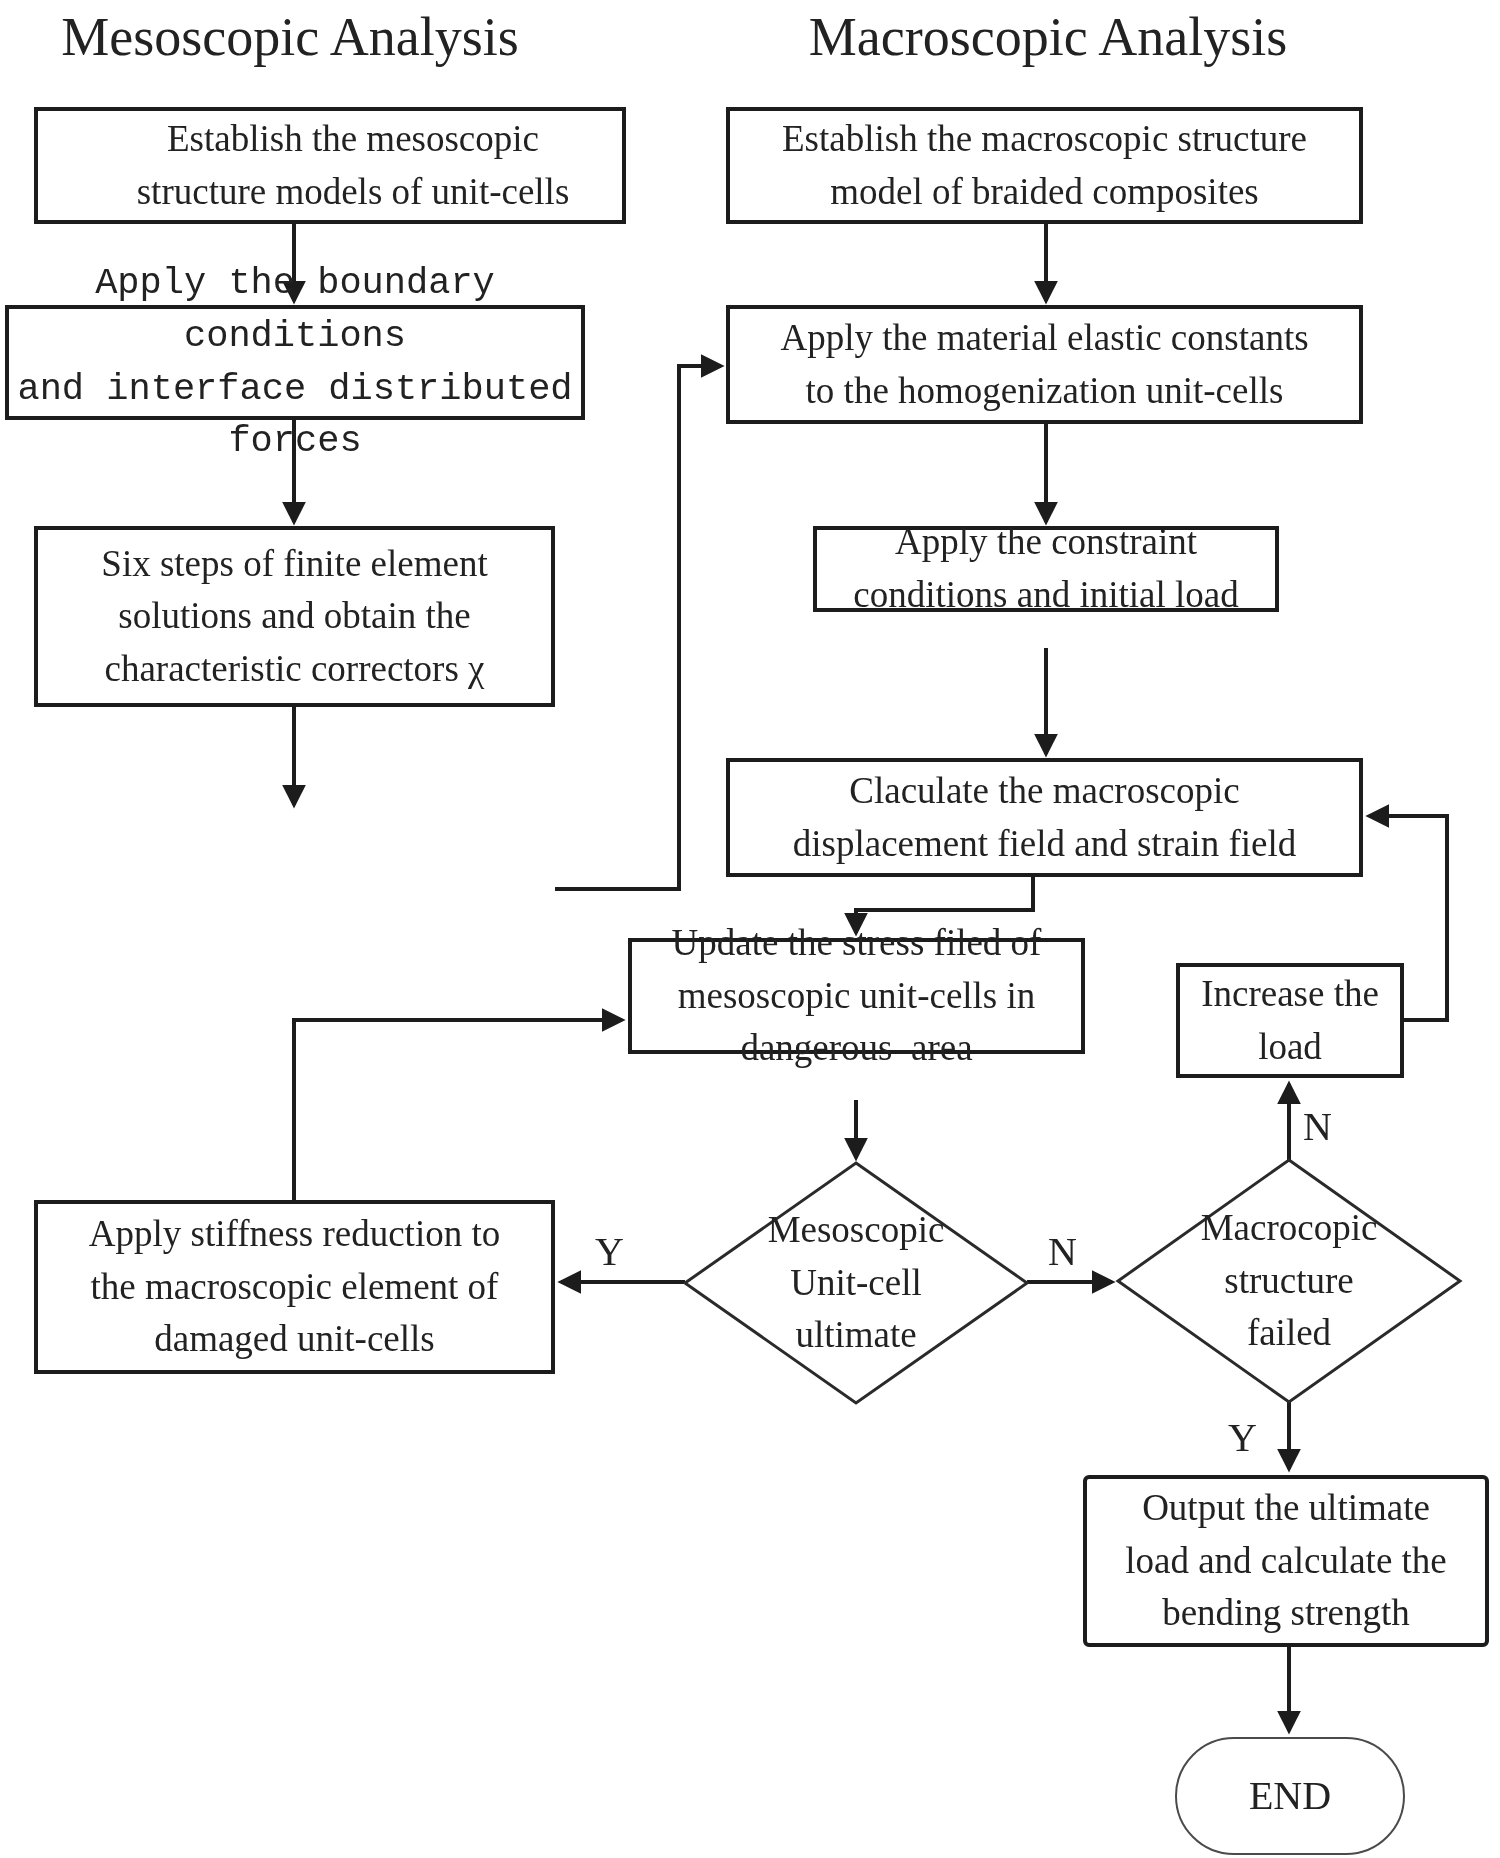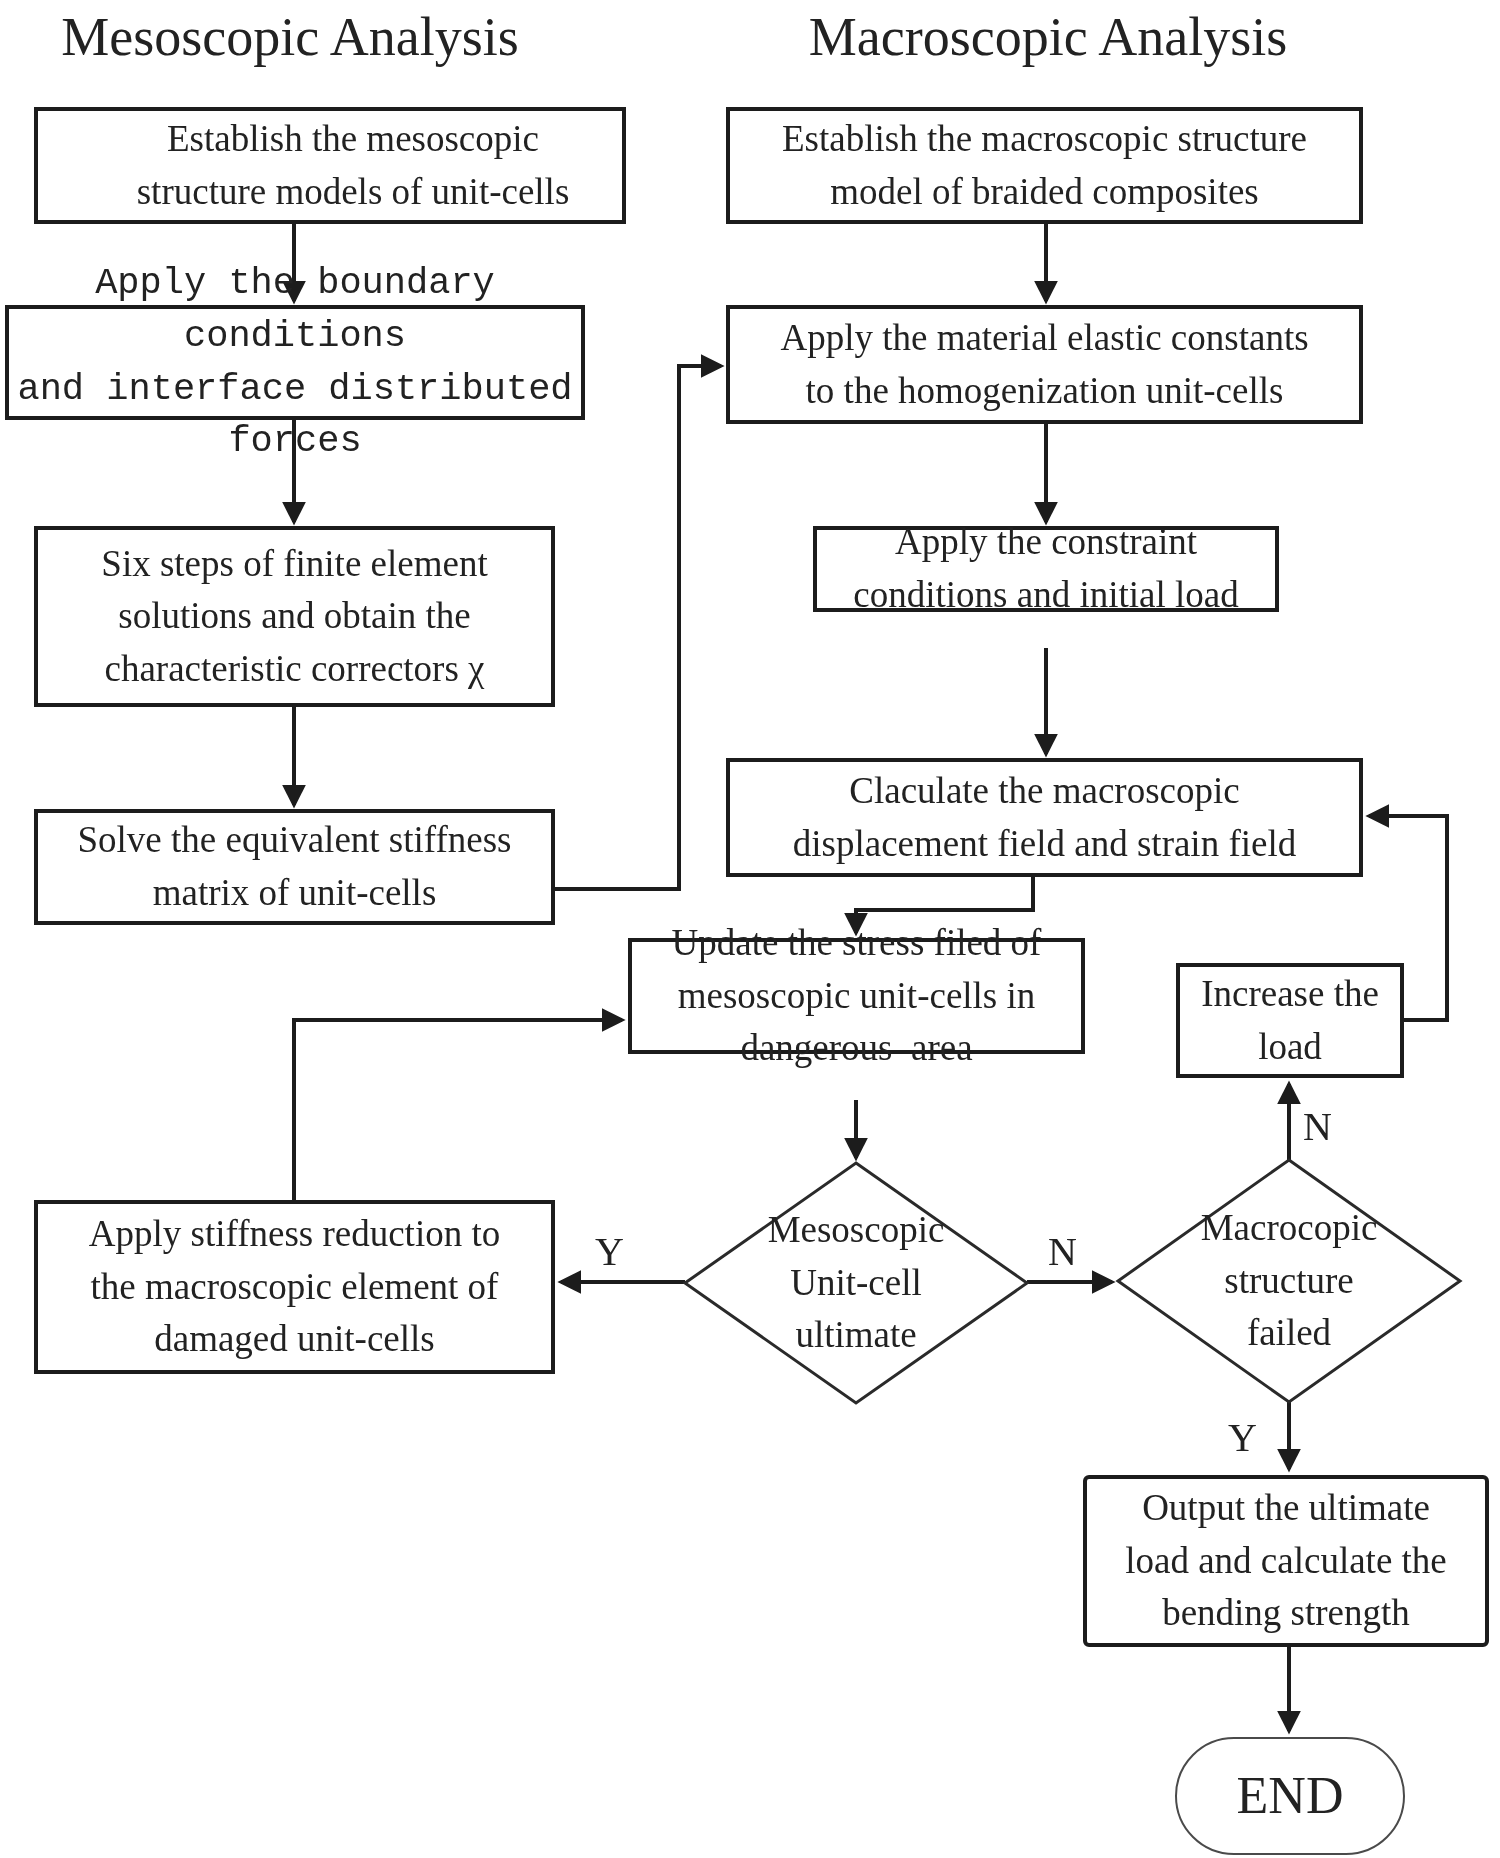"Solve the equivalent stiffness" div.node { html: <div>Solve the equivalent stiffness matrix of unit-cells</div> -> none }
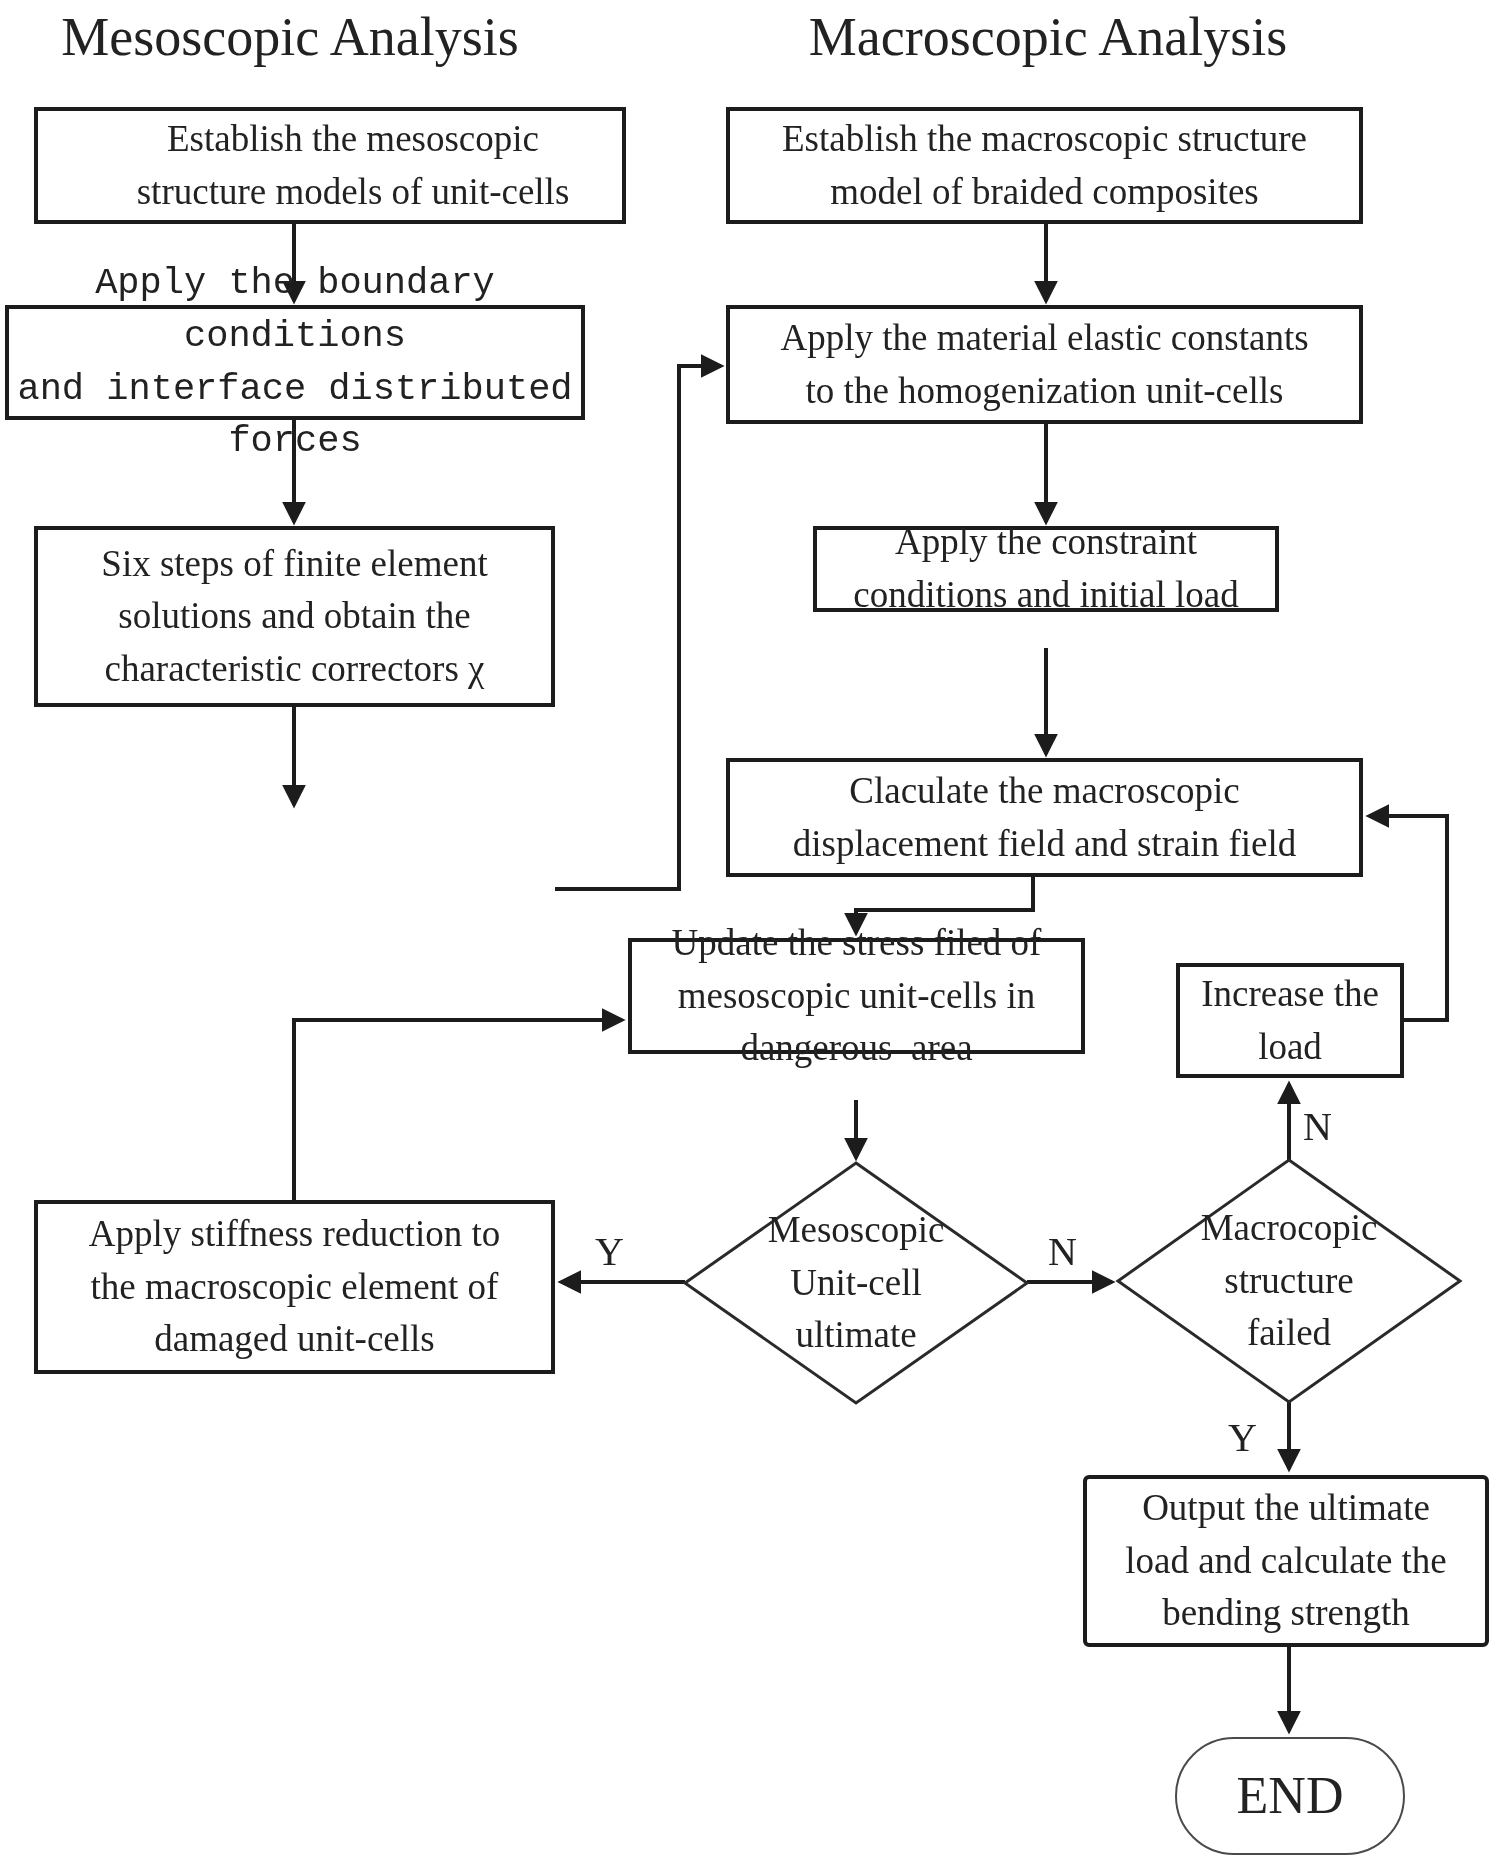"END" .terminator { font-size: 52px -> 40px }
